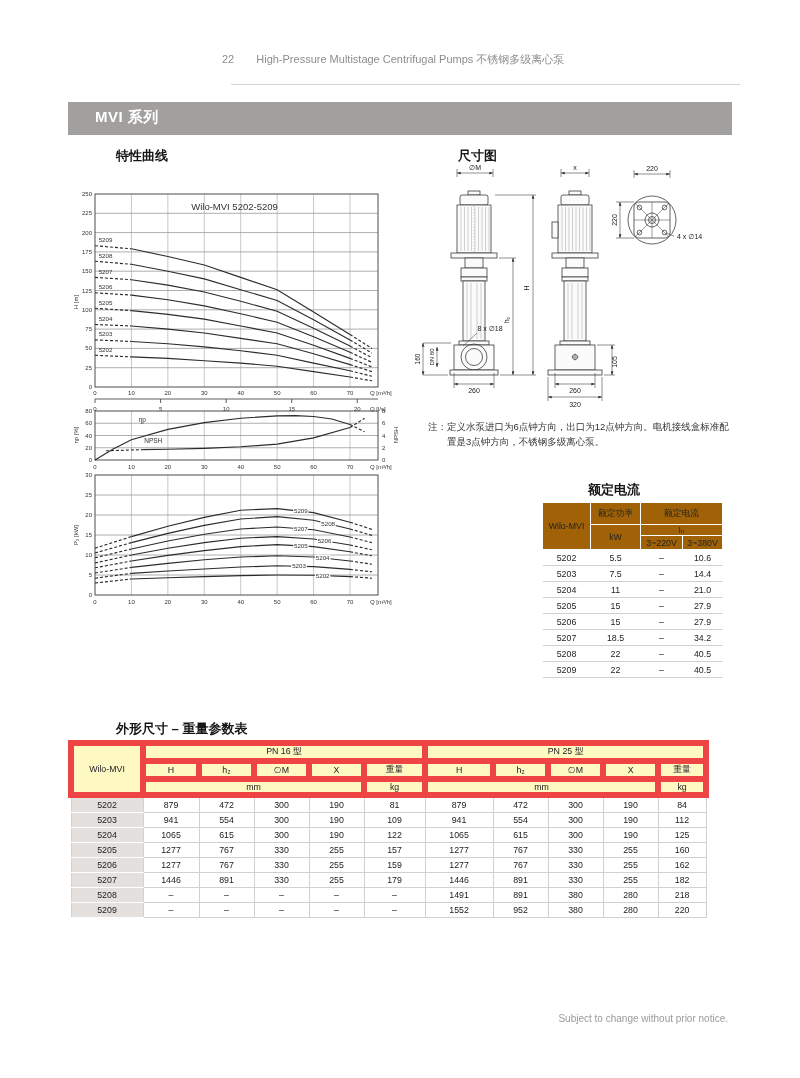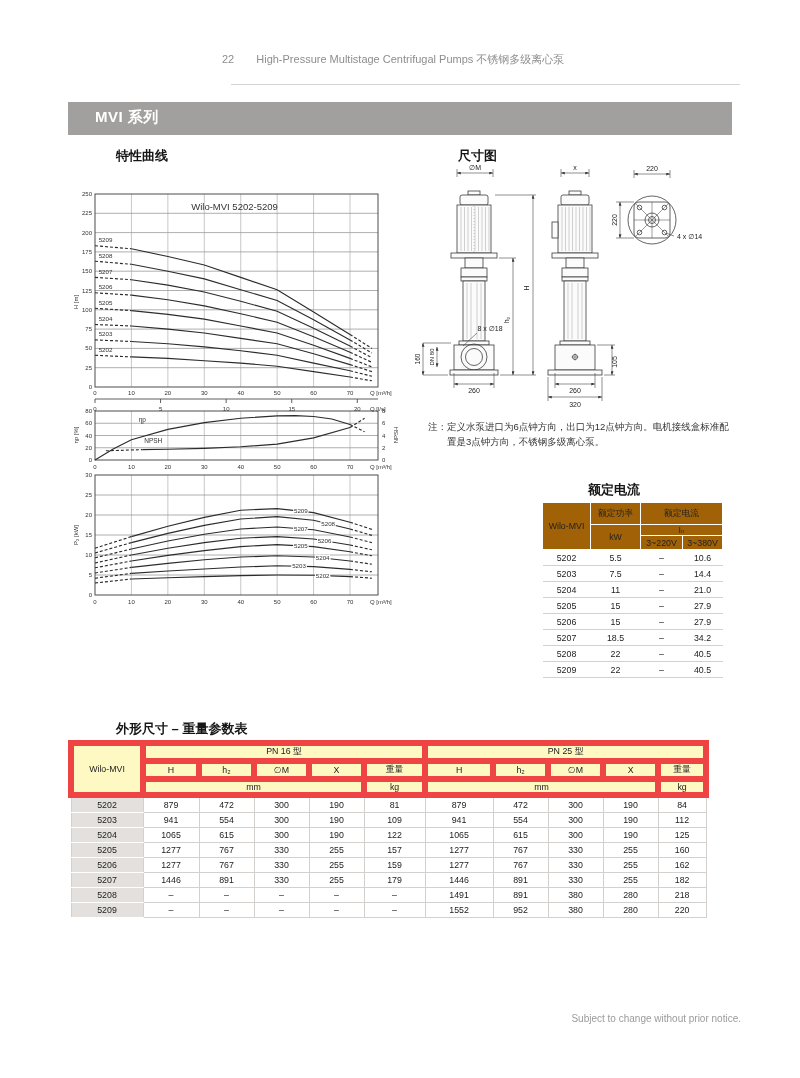"Subject to change without prior" .footer { right: 59px -> 72px }
